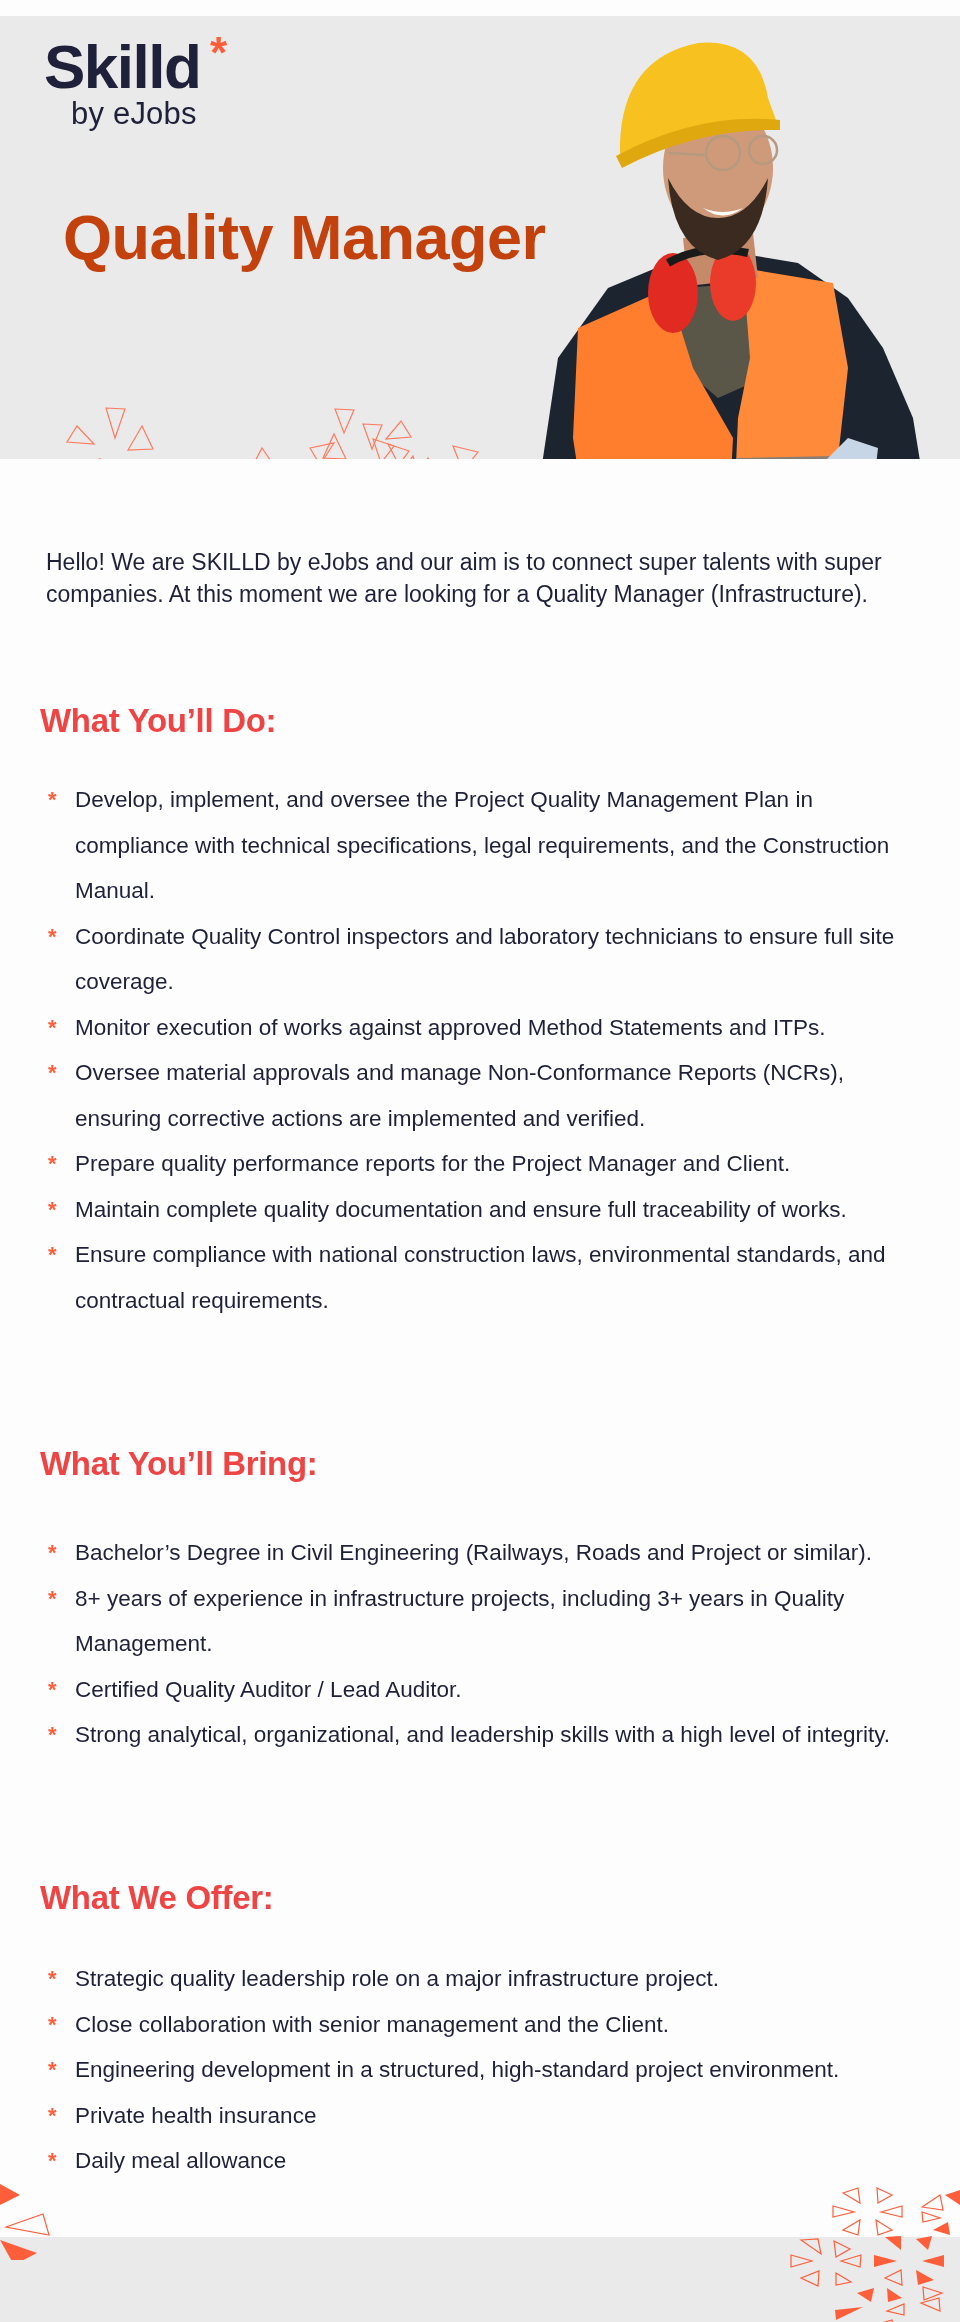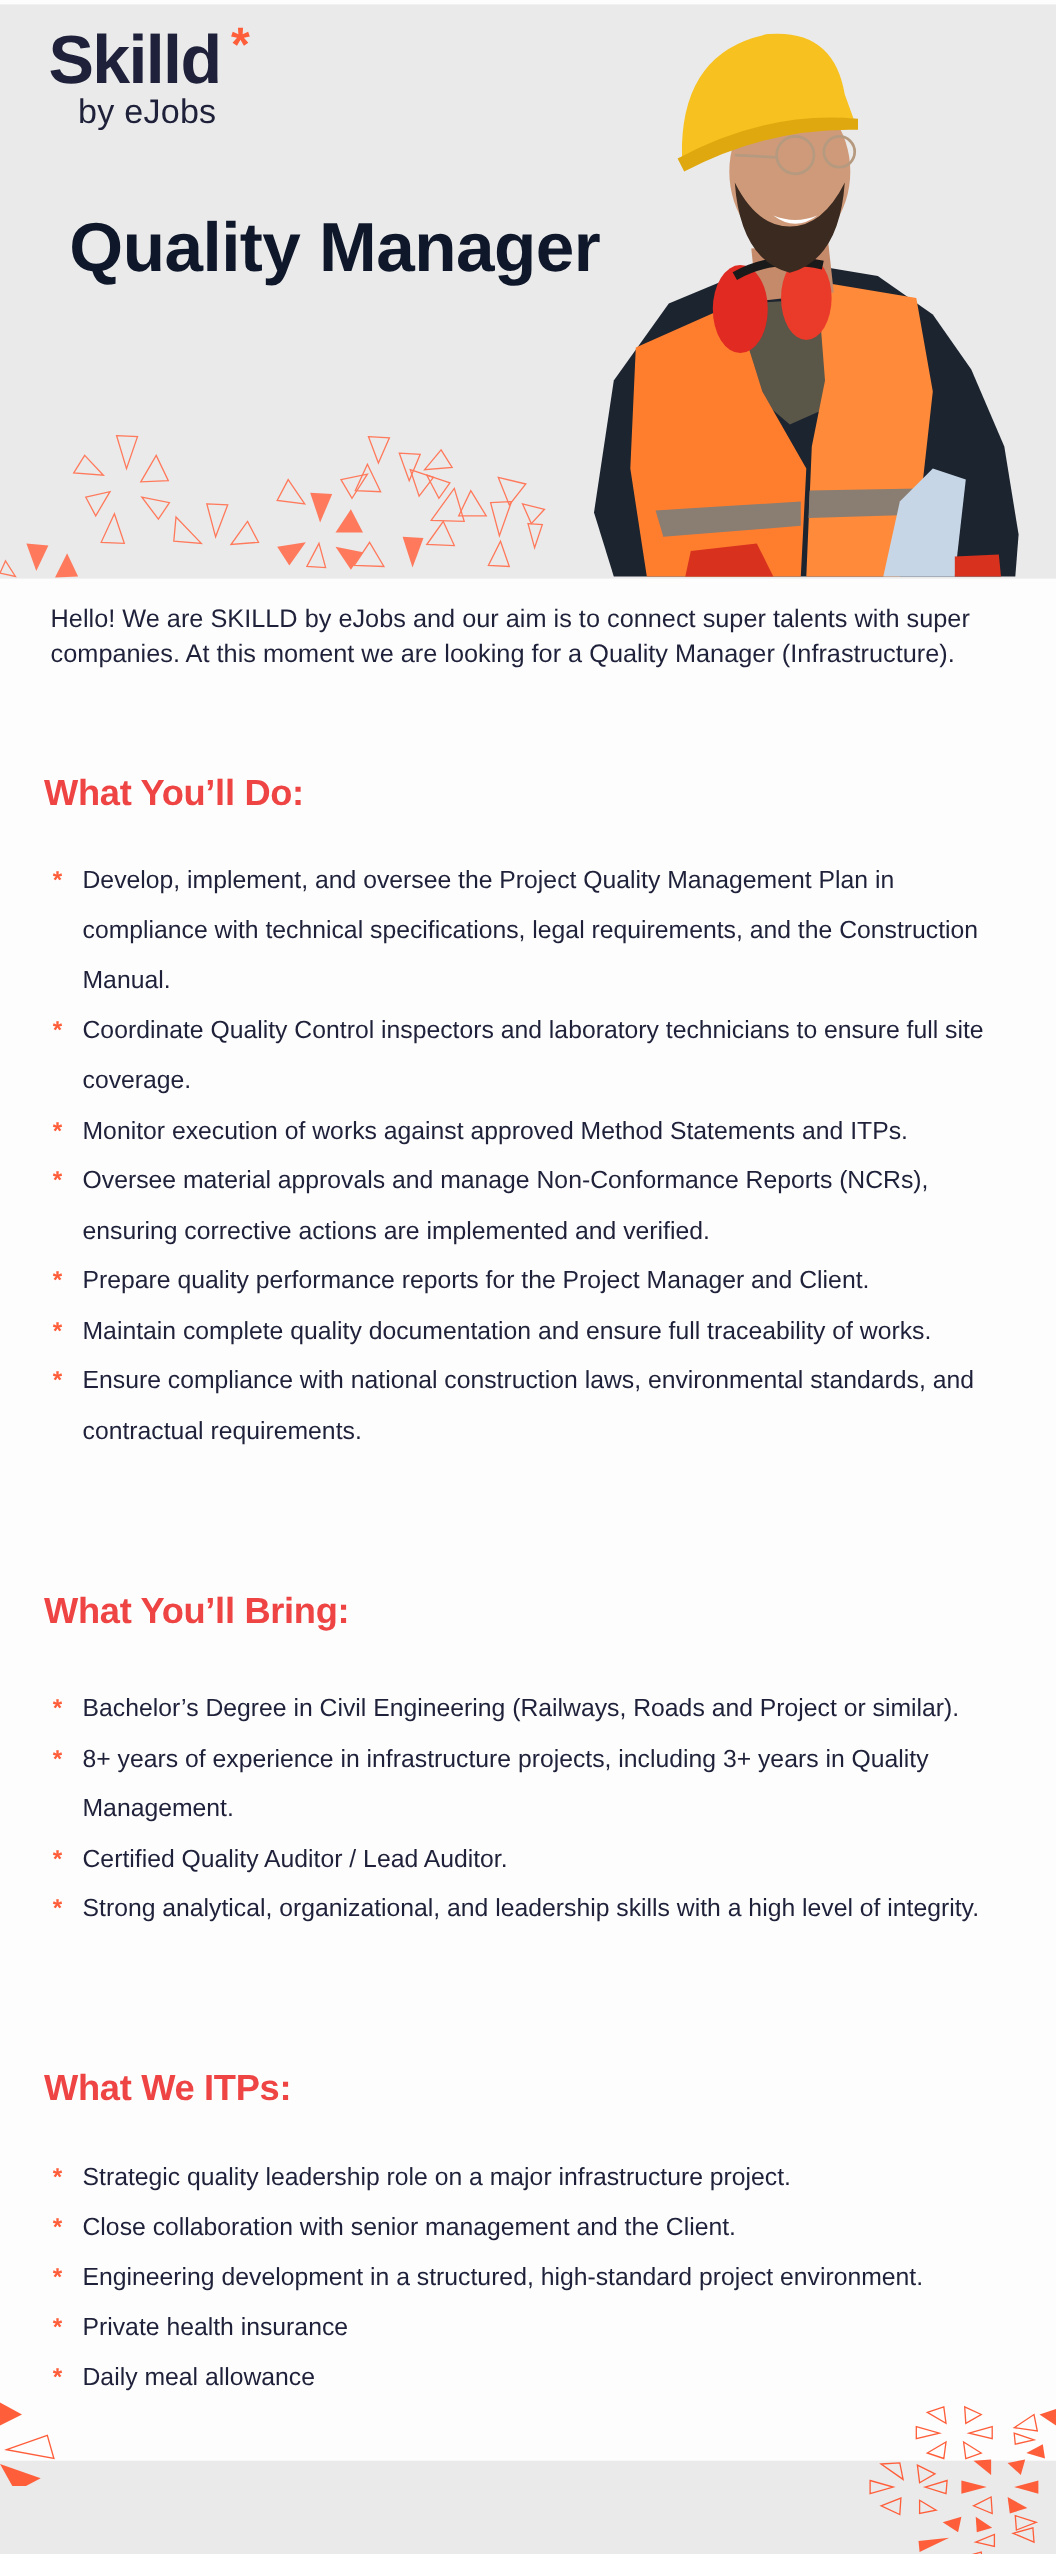"Skilld" .hero { height: 522px -> 443px; top: 4px -> 16px }
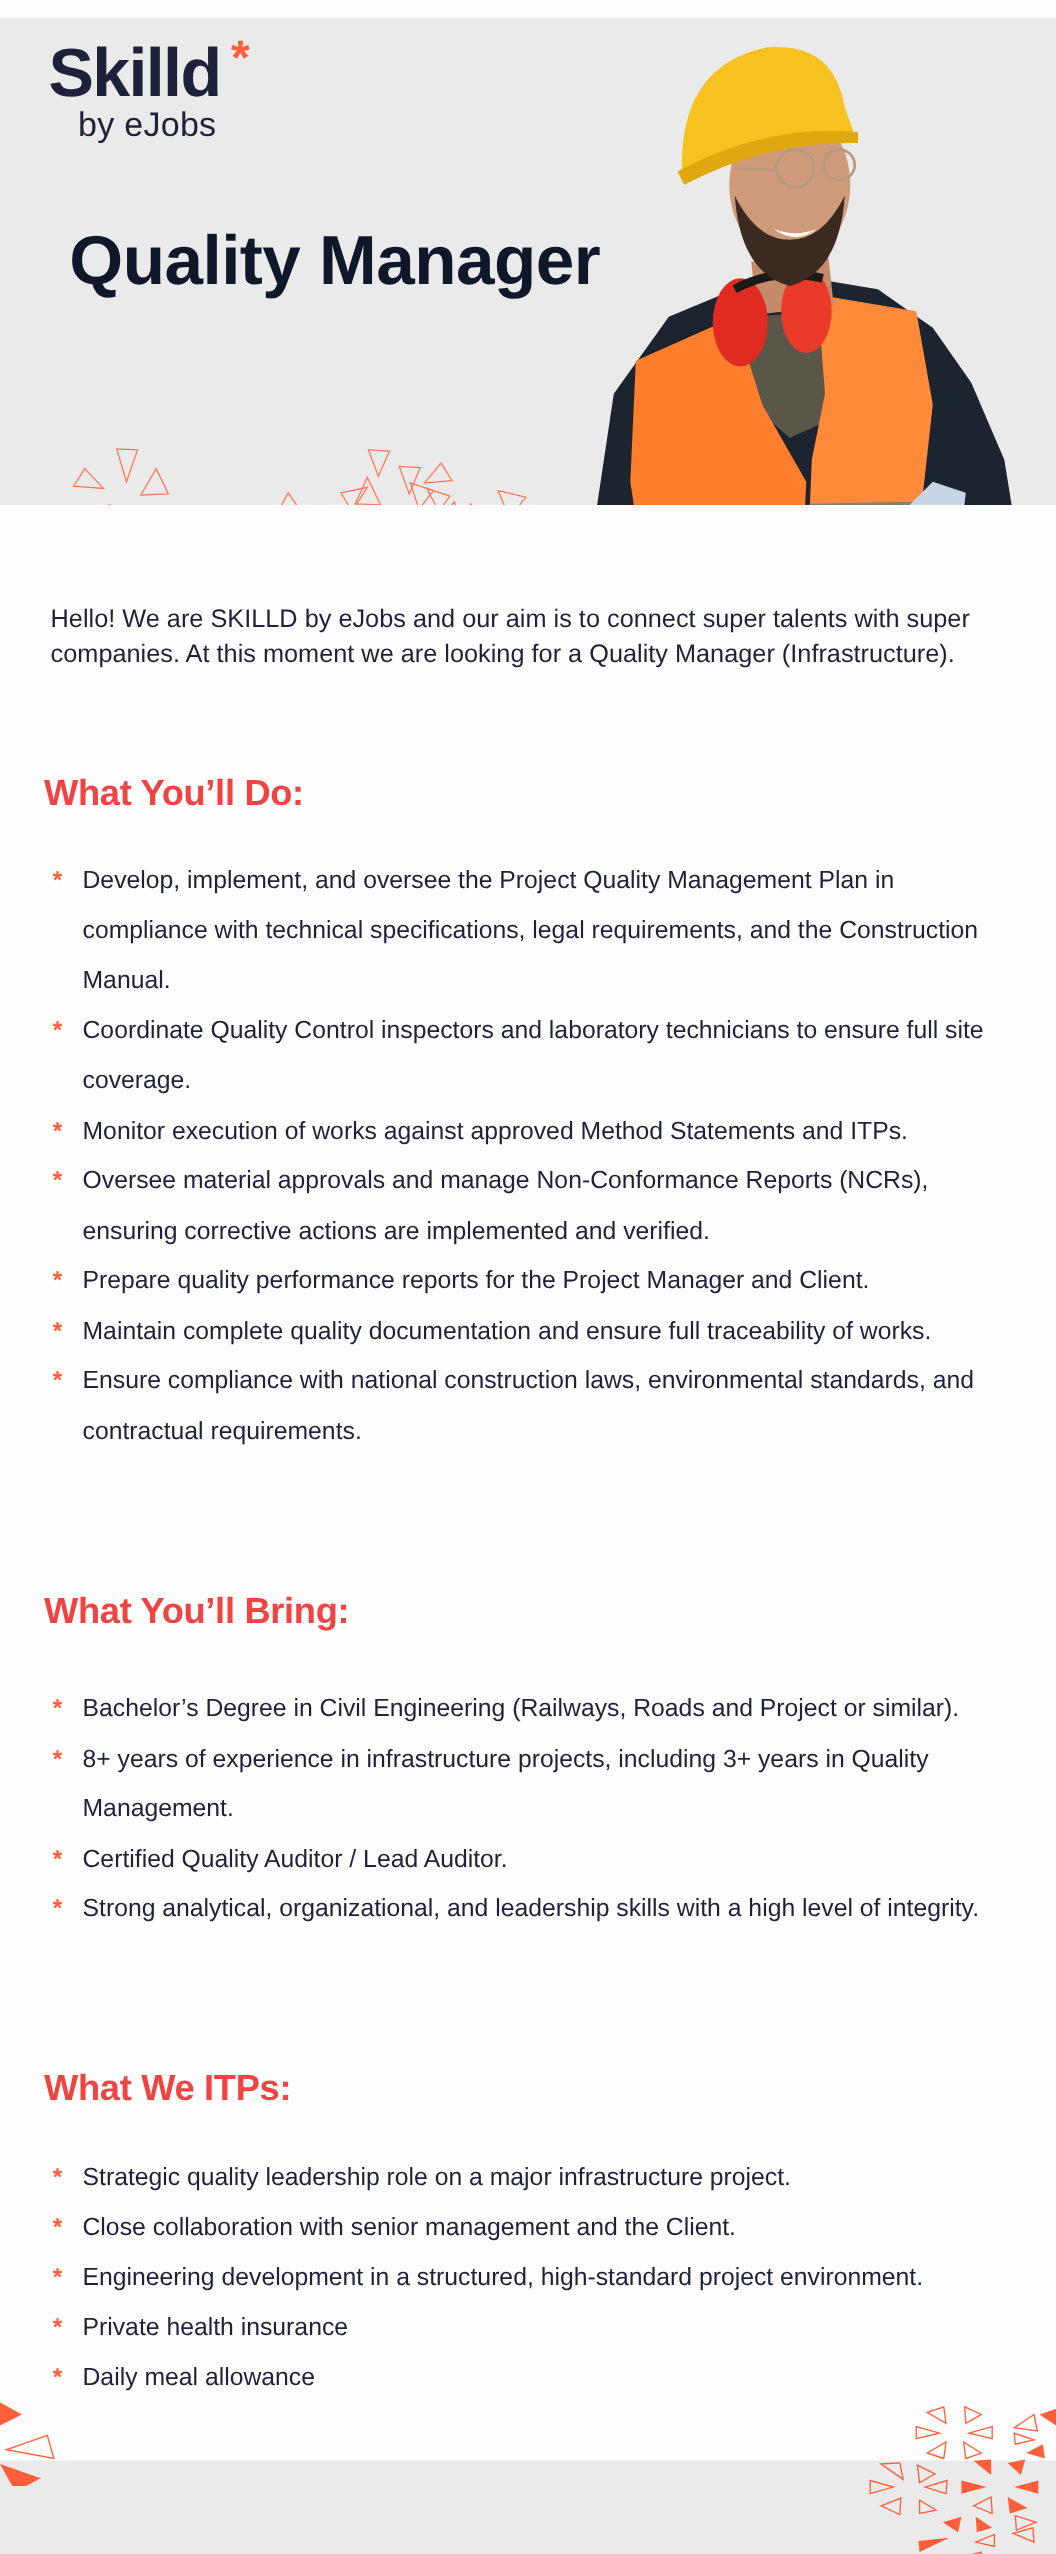"Quality Manager" .hero-title { color: #0f172a -> #c2410c }
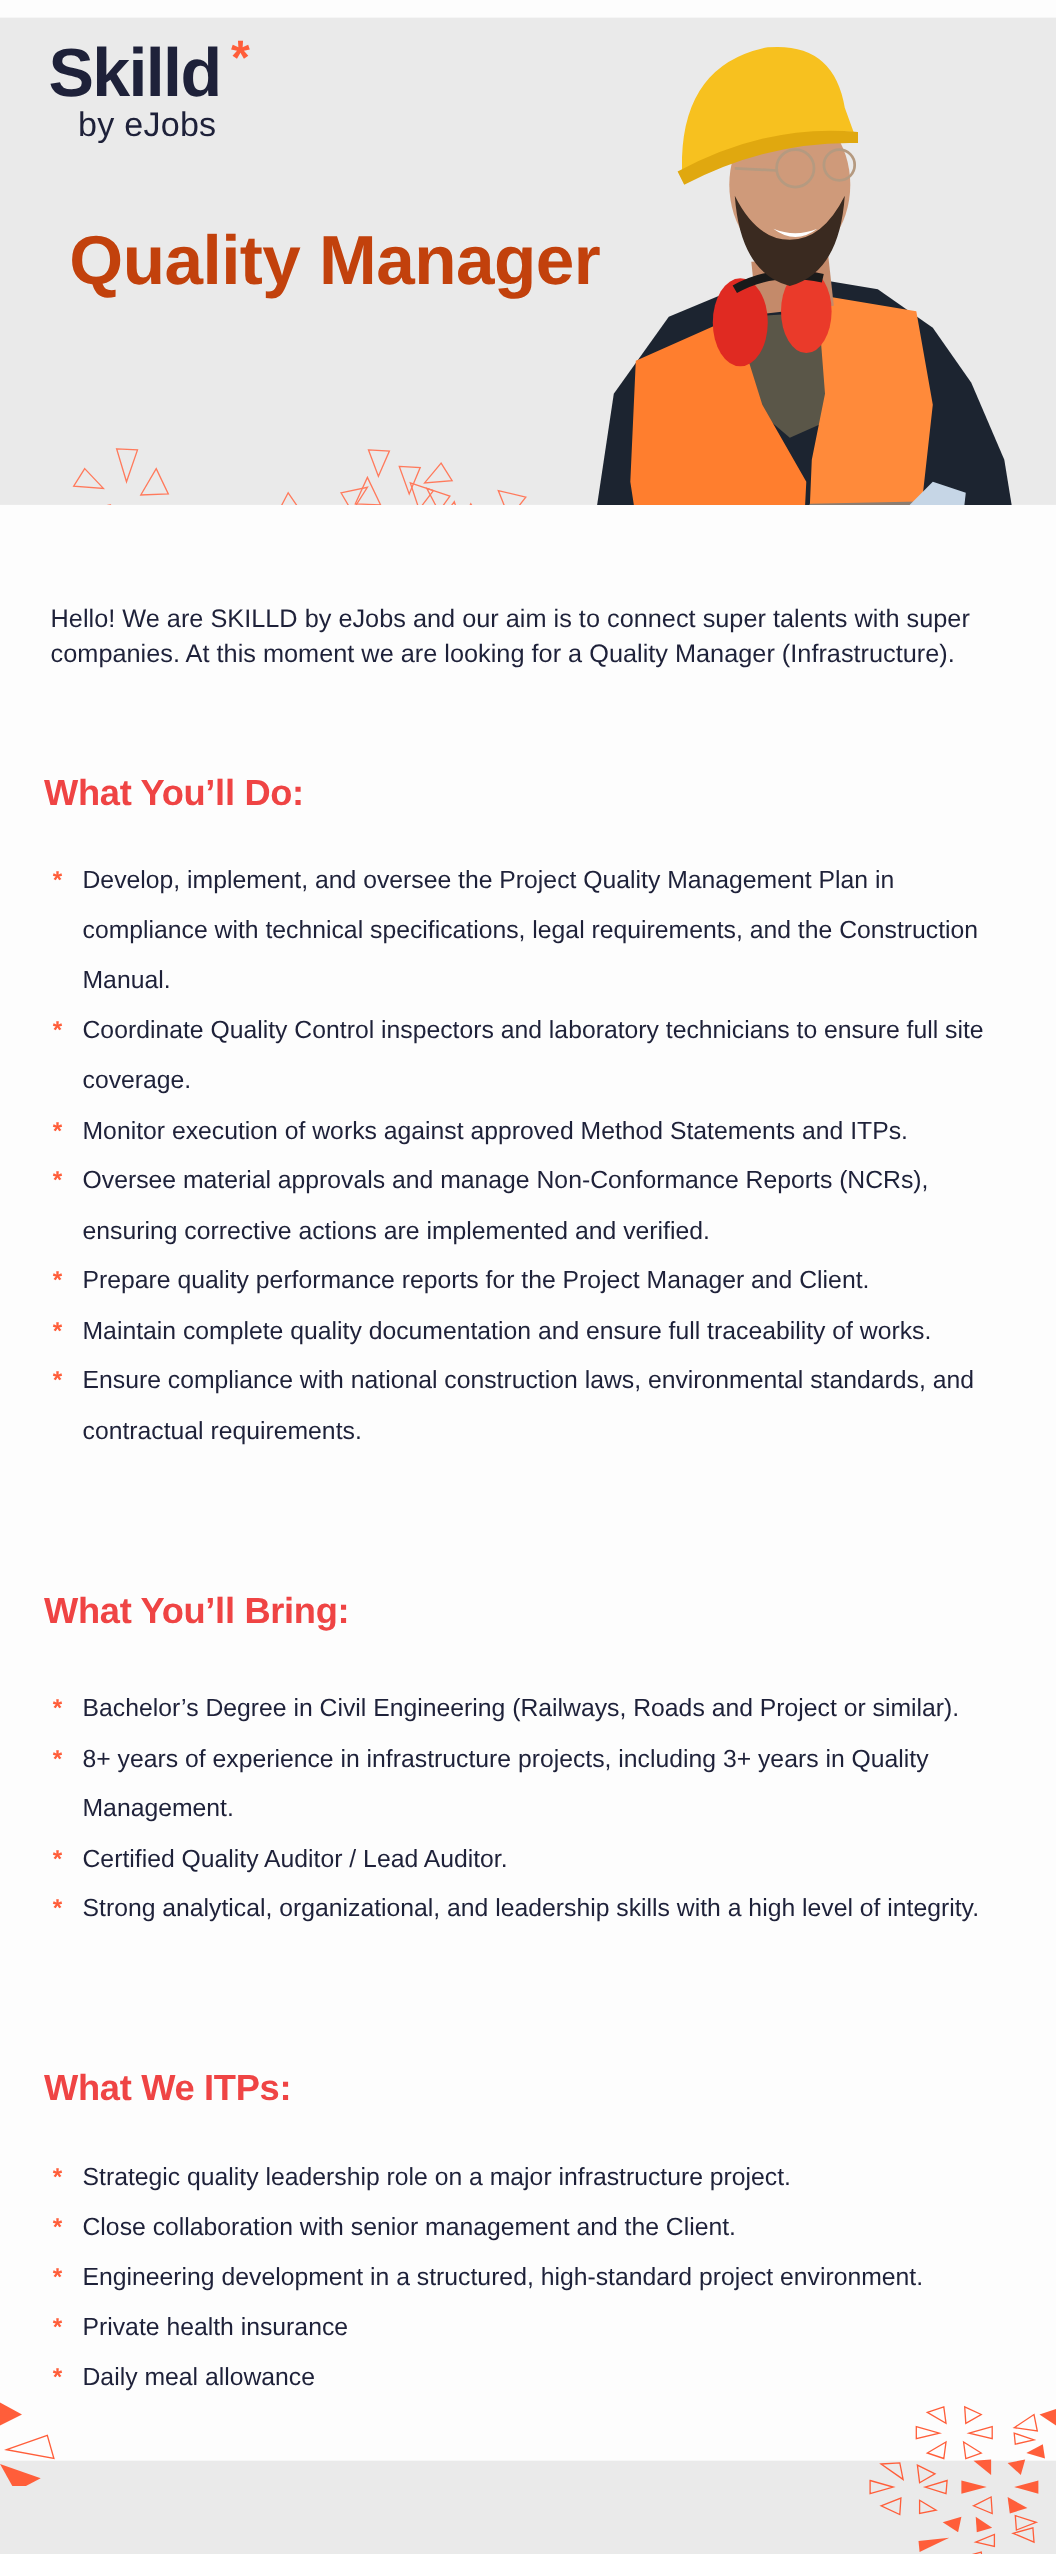"What We ITPs:" h2.section-title { text: ITPs -> Offer }
